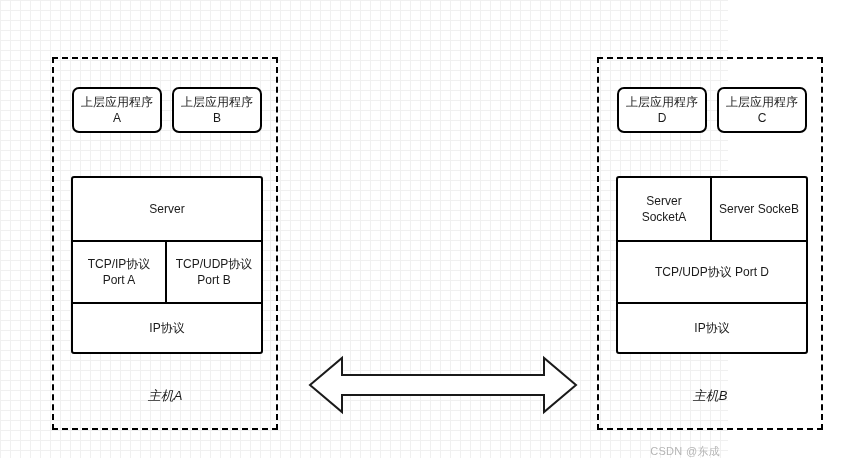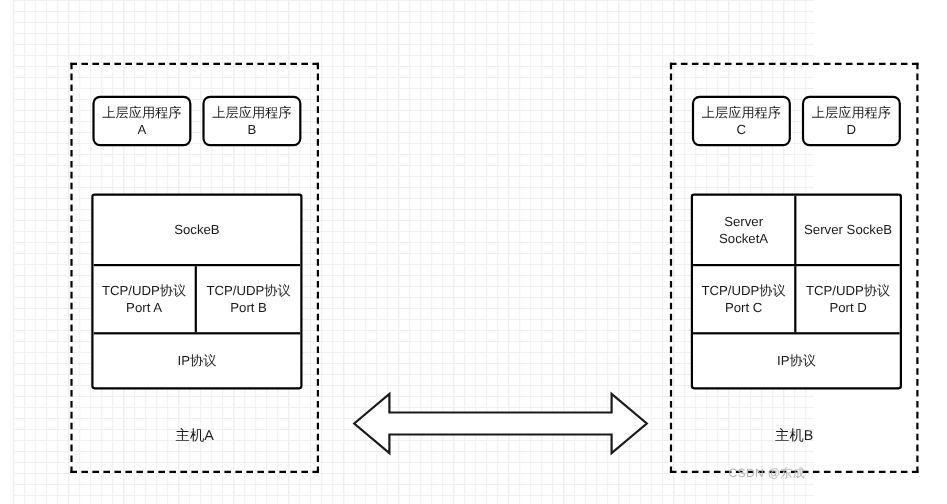"上层应用程序A" #canvas { margin-left: 12px -> none }
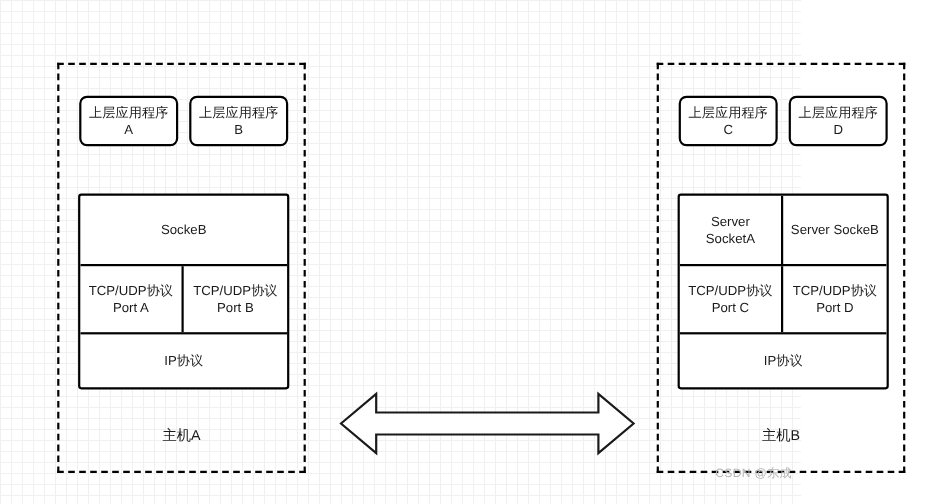"上层应用程序C" div.app-box { order: before "上层应用程序D" -> after "上层应用程序D" }
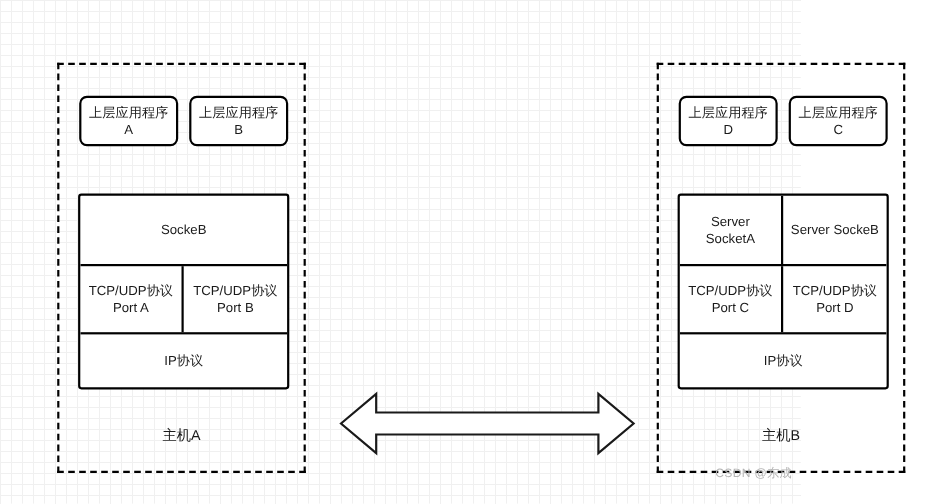"SockeB" span { text: SockeB -> Server }
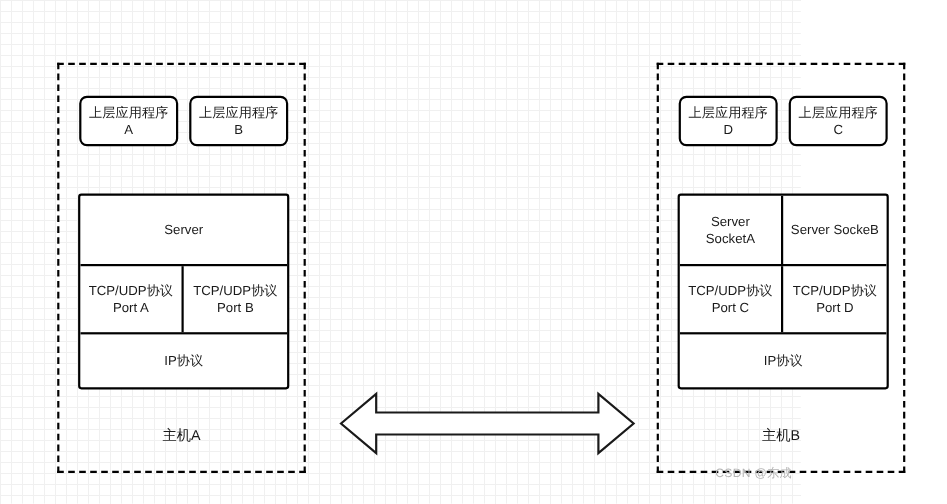"TCP/UDP协议 Port A" span { text: TCP/UDP -> TCP/IP }
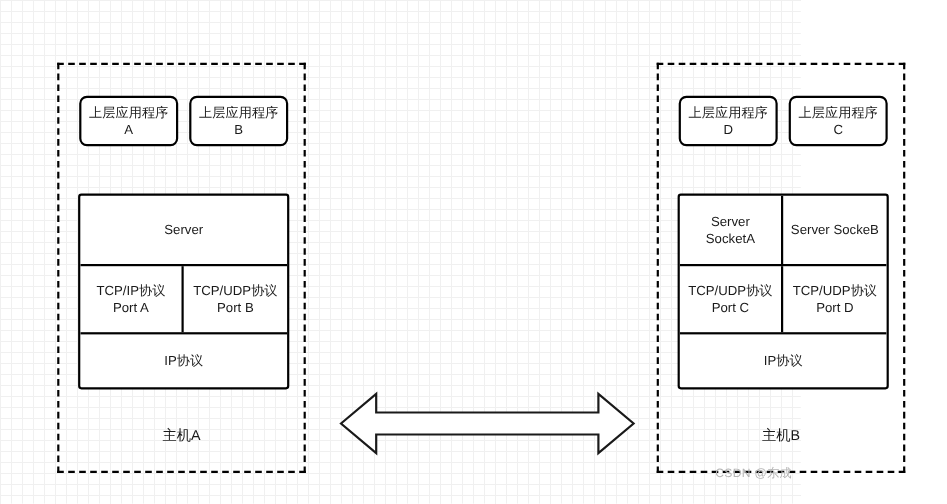"TCP/UDP协议 Port C" div.cell { html: <div> <span>TCP/UDP协议 Port C</span> </div> -> none }
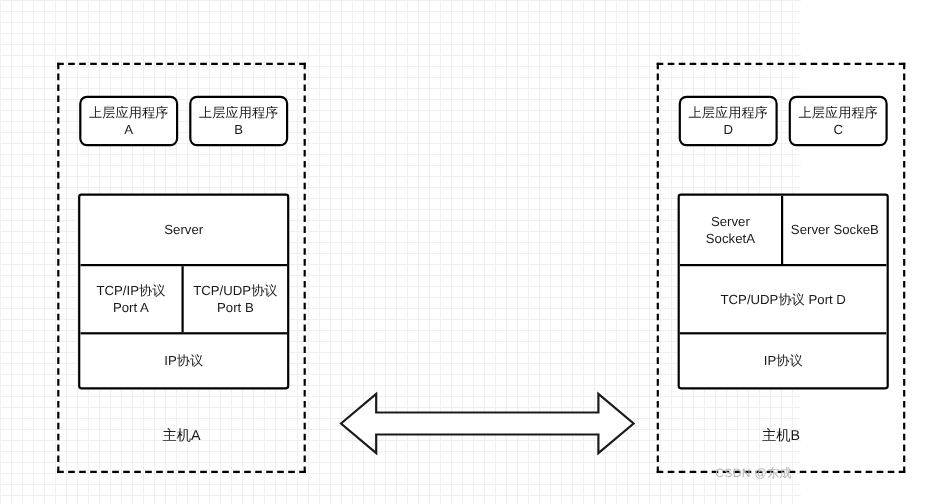"主机A" .host-label { font-style: none -> italic }
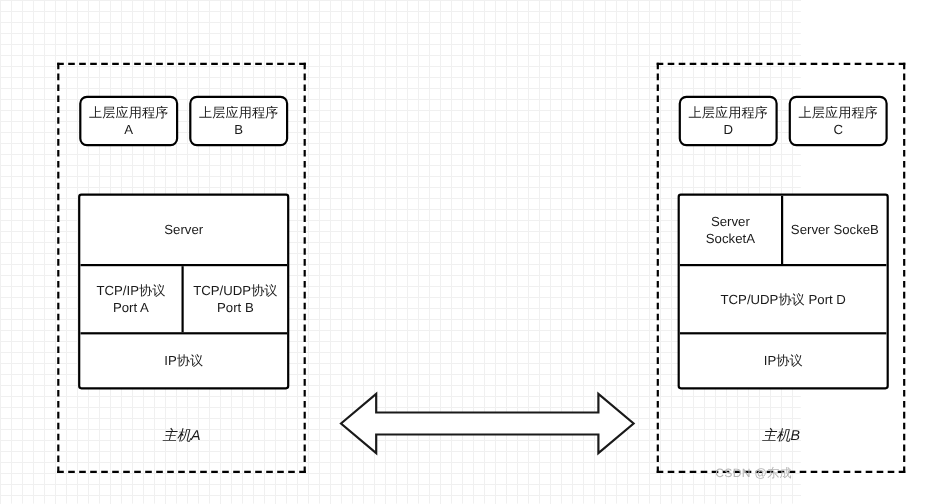"CSDN @东成" #watermark { bottom: 20px -> 0 }
